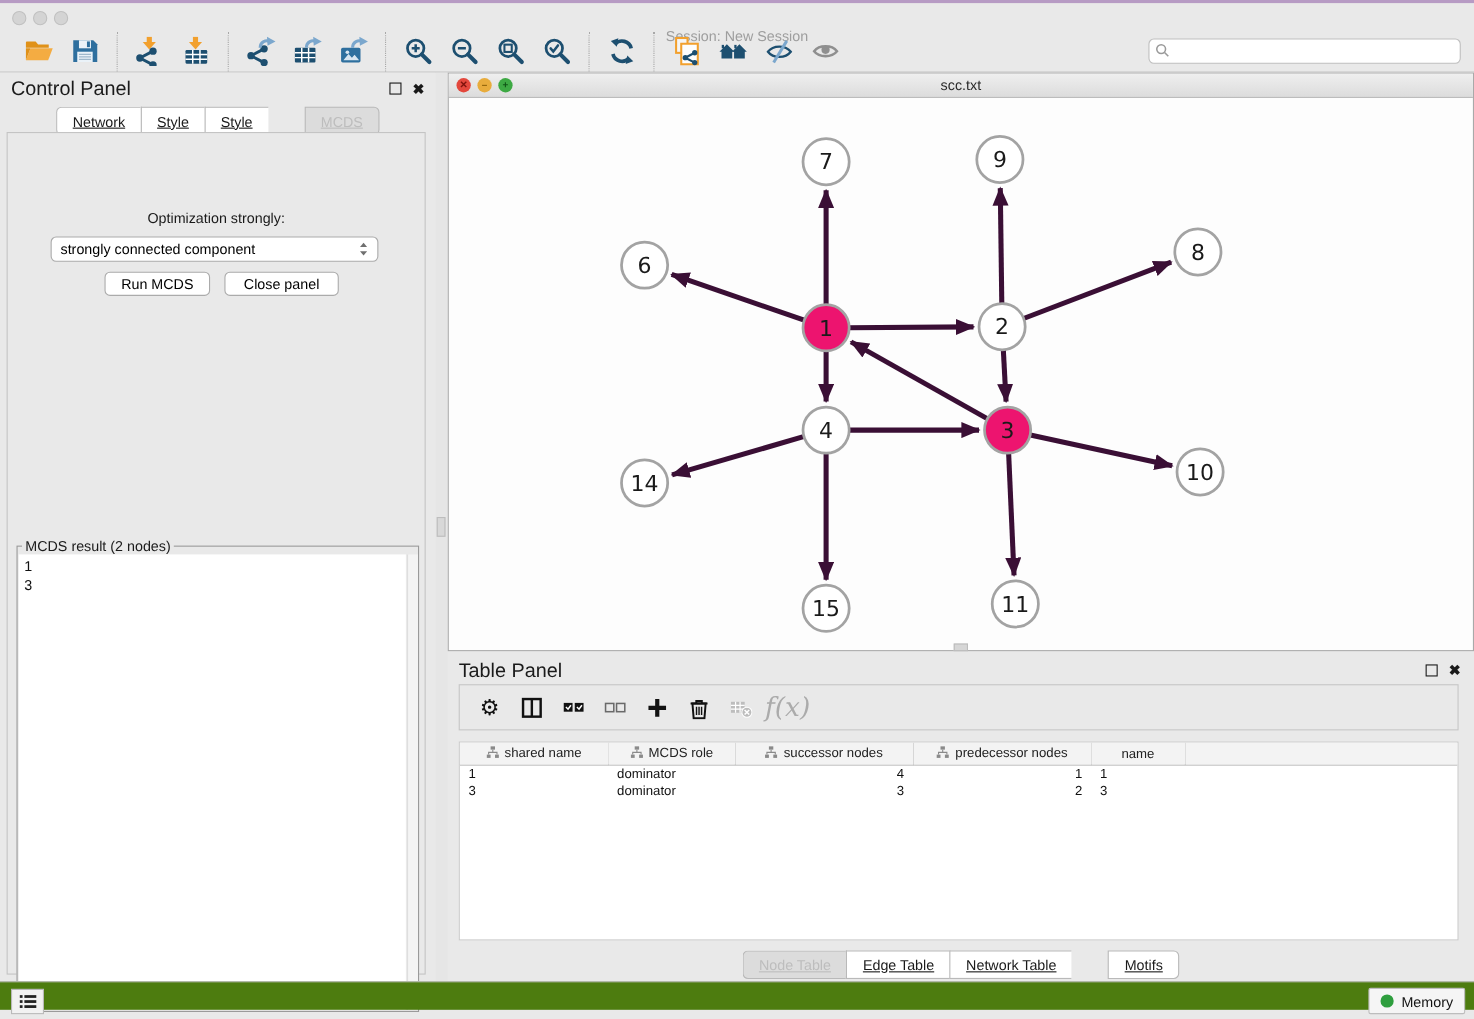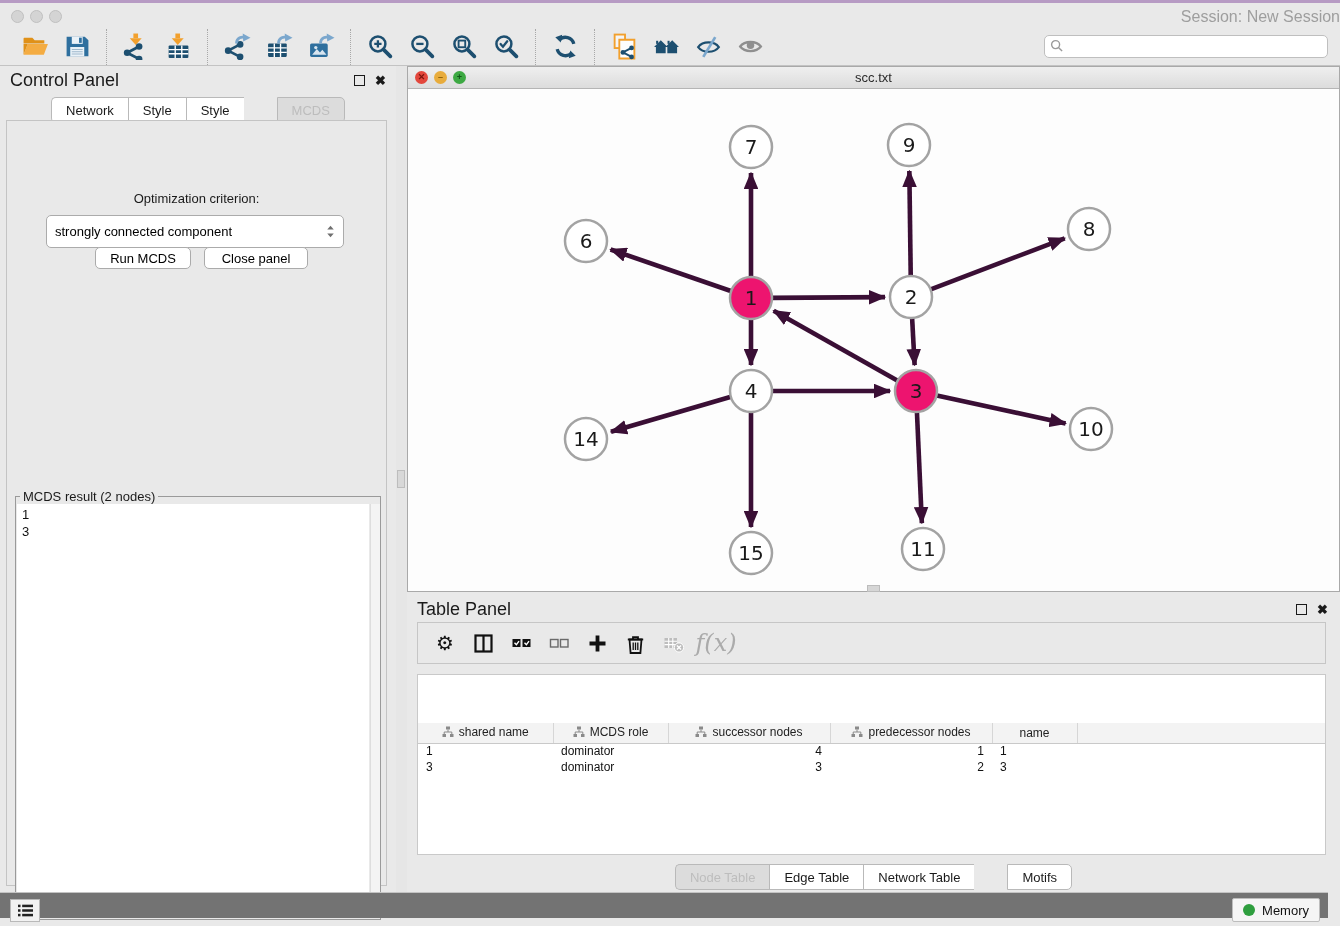"Session: New Session" #win-title { font-size: 16px -> 13px; text-align: right -> center; top: 5px -> 22px }
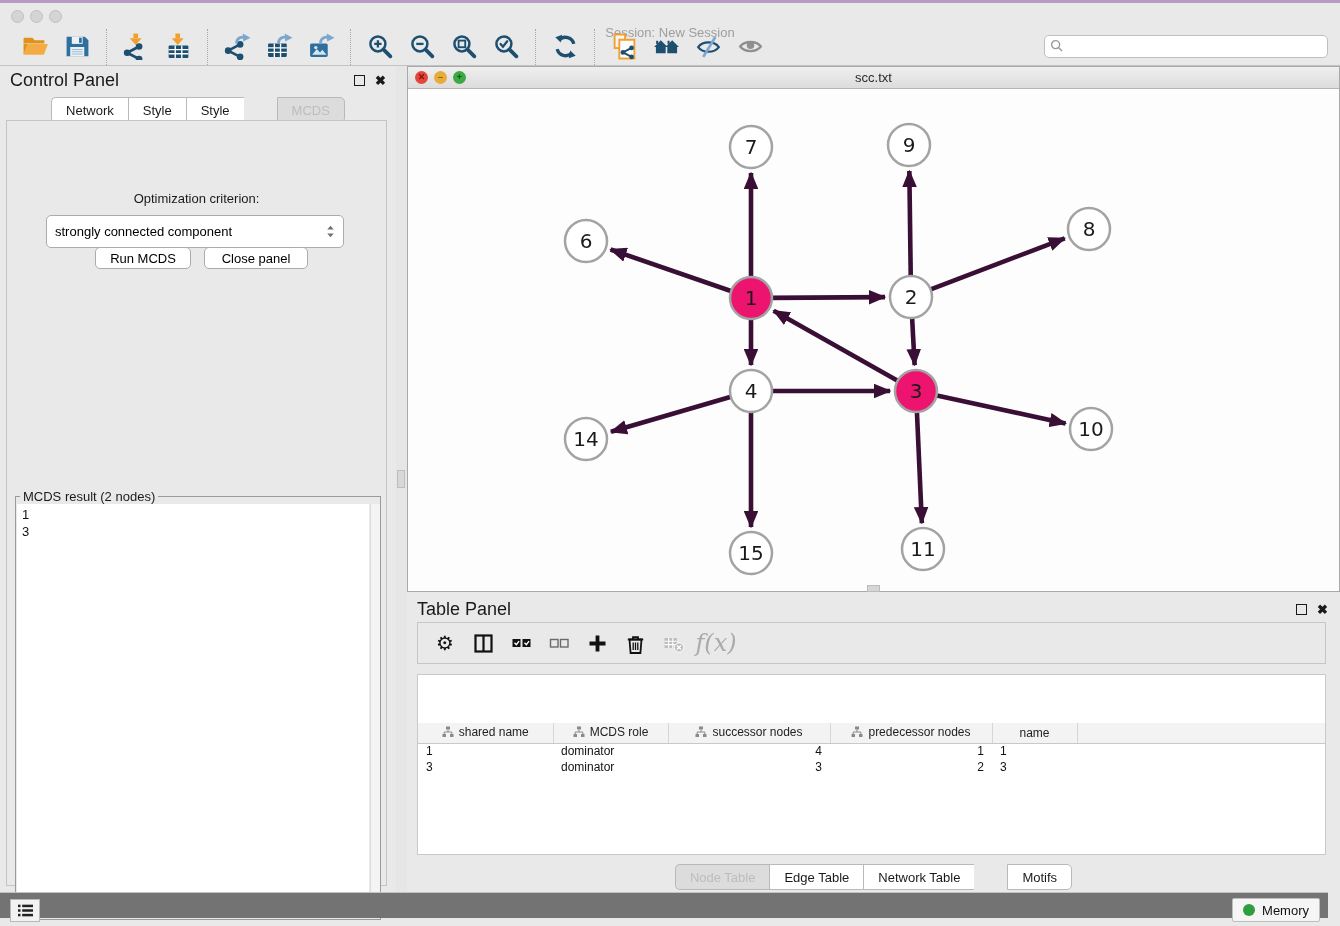"Network" .seg-tab { text-decoration: none -> underline }
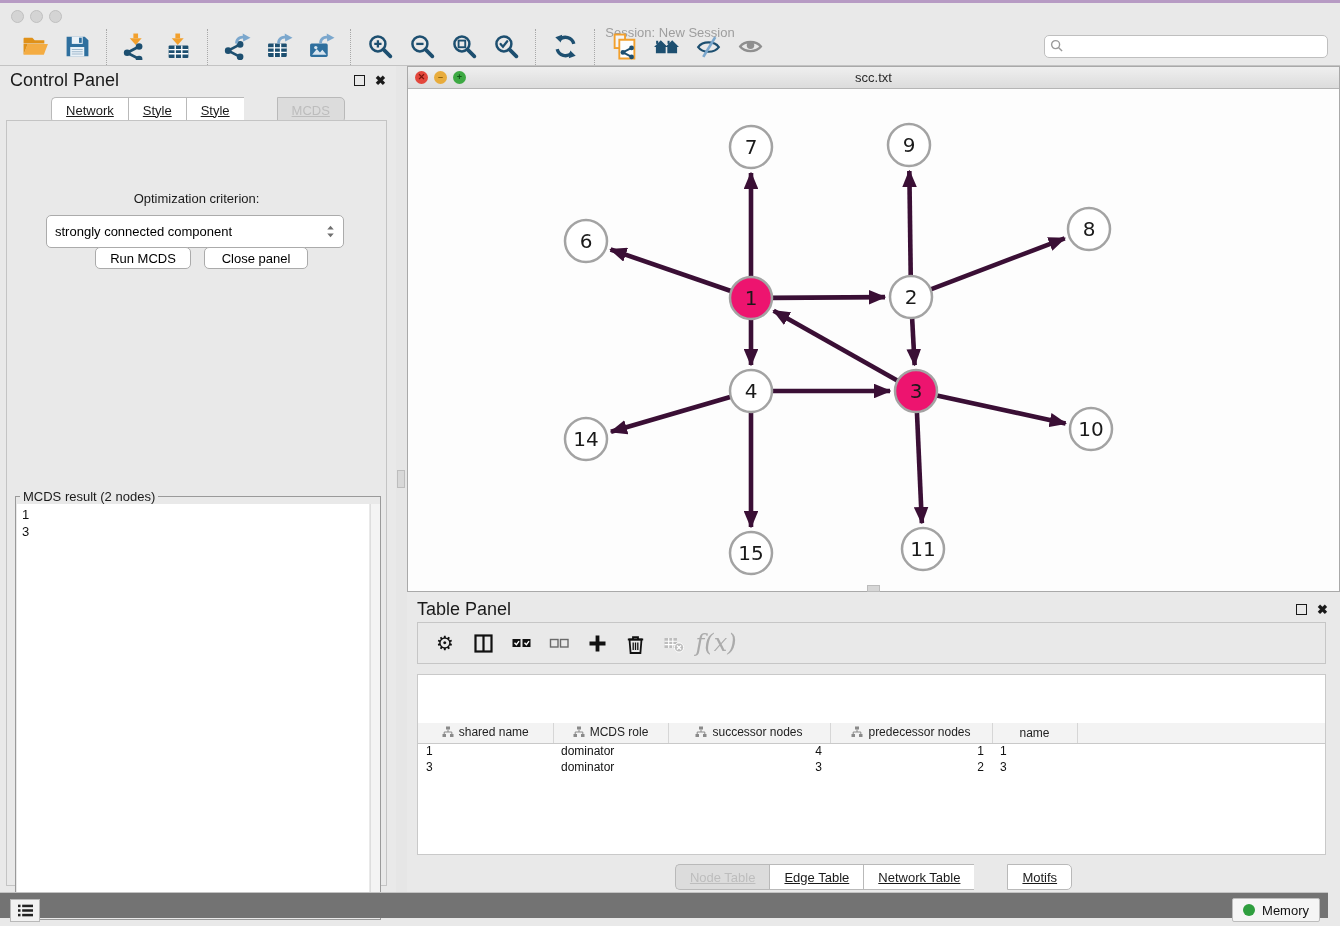"Optimization criterion:" div { text: criterion -> strongly }
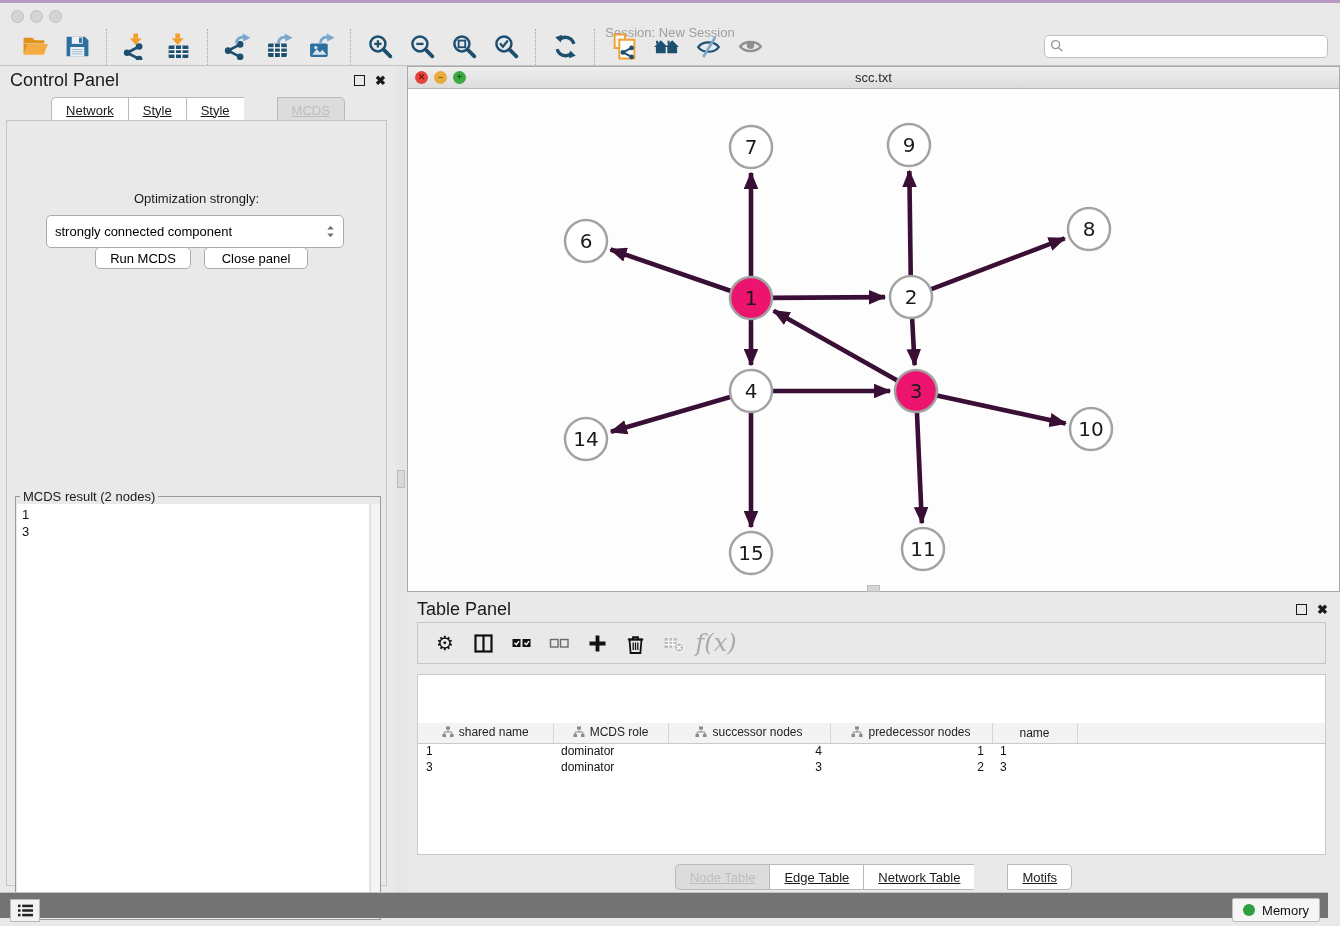"strongly connected component" #criterion-select { height: 33px -> 23px }
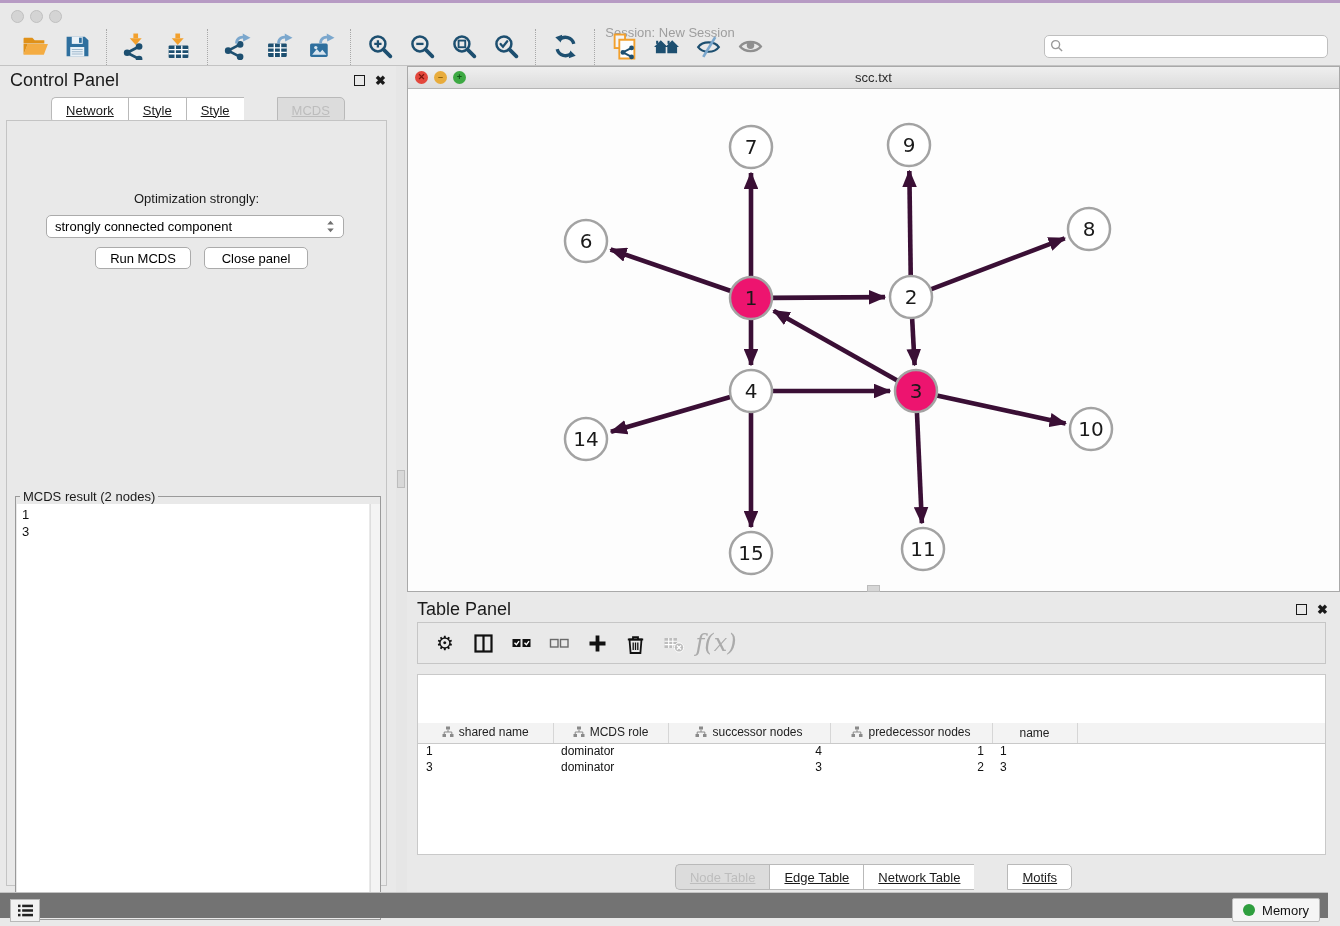"shared name" table { margin-top: 48px -> none }
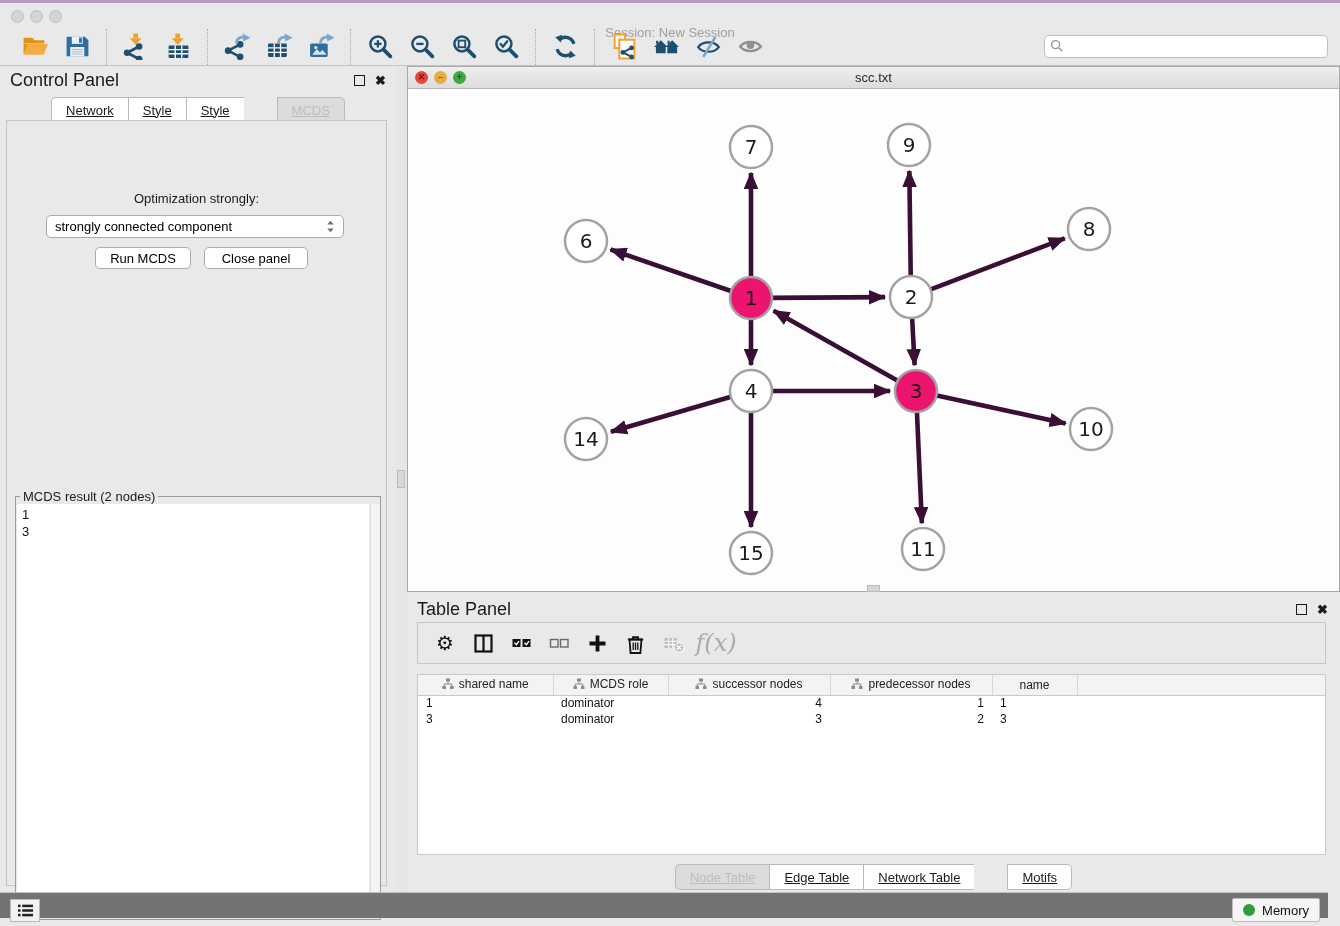"Memory" #status-bar { background: #737373 -> #4d7c0f; right: 12px -> 0 }
